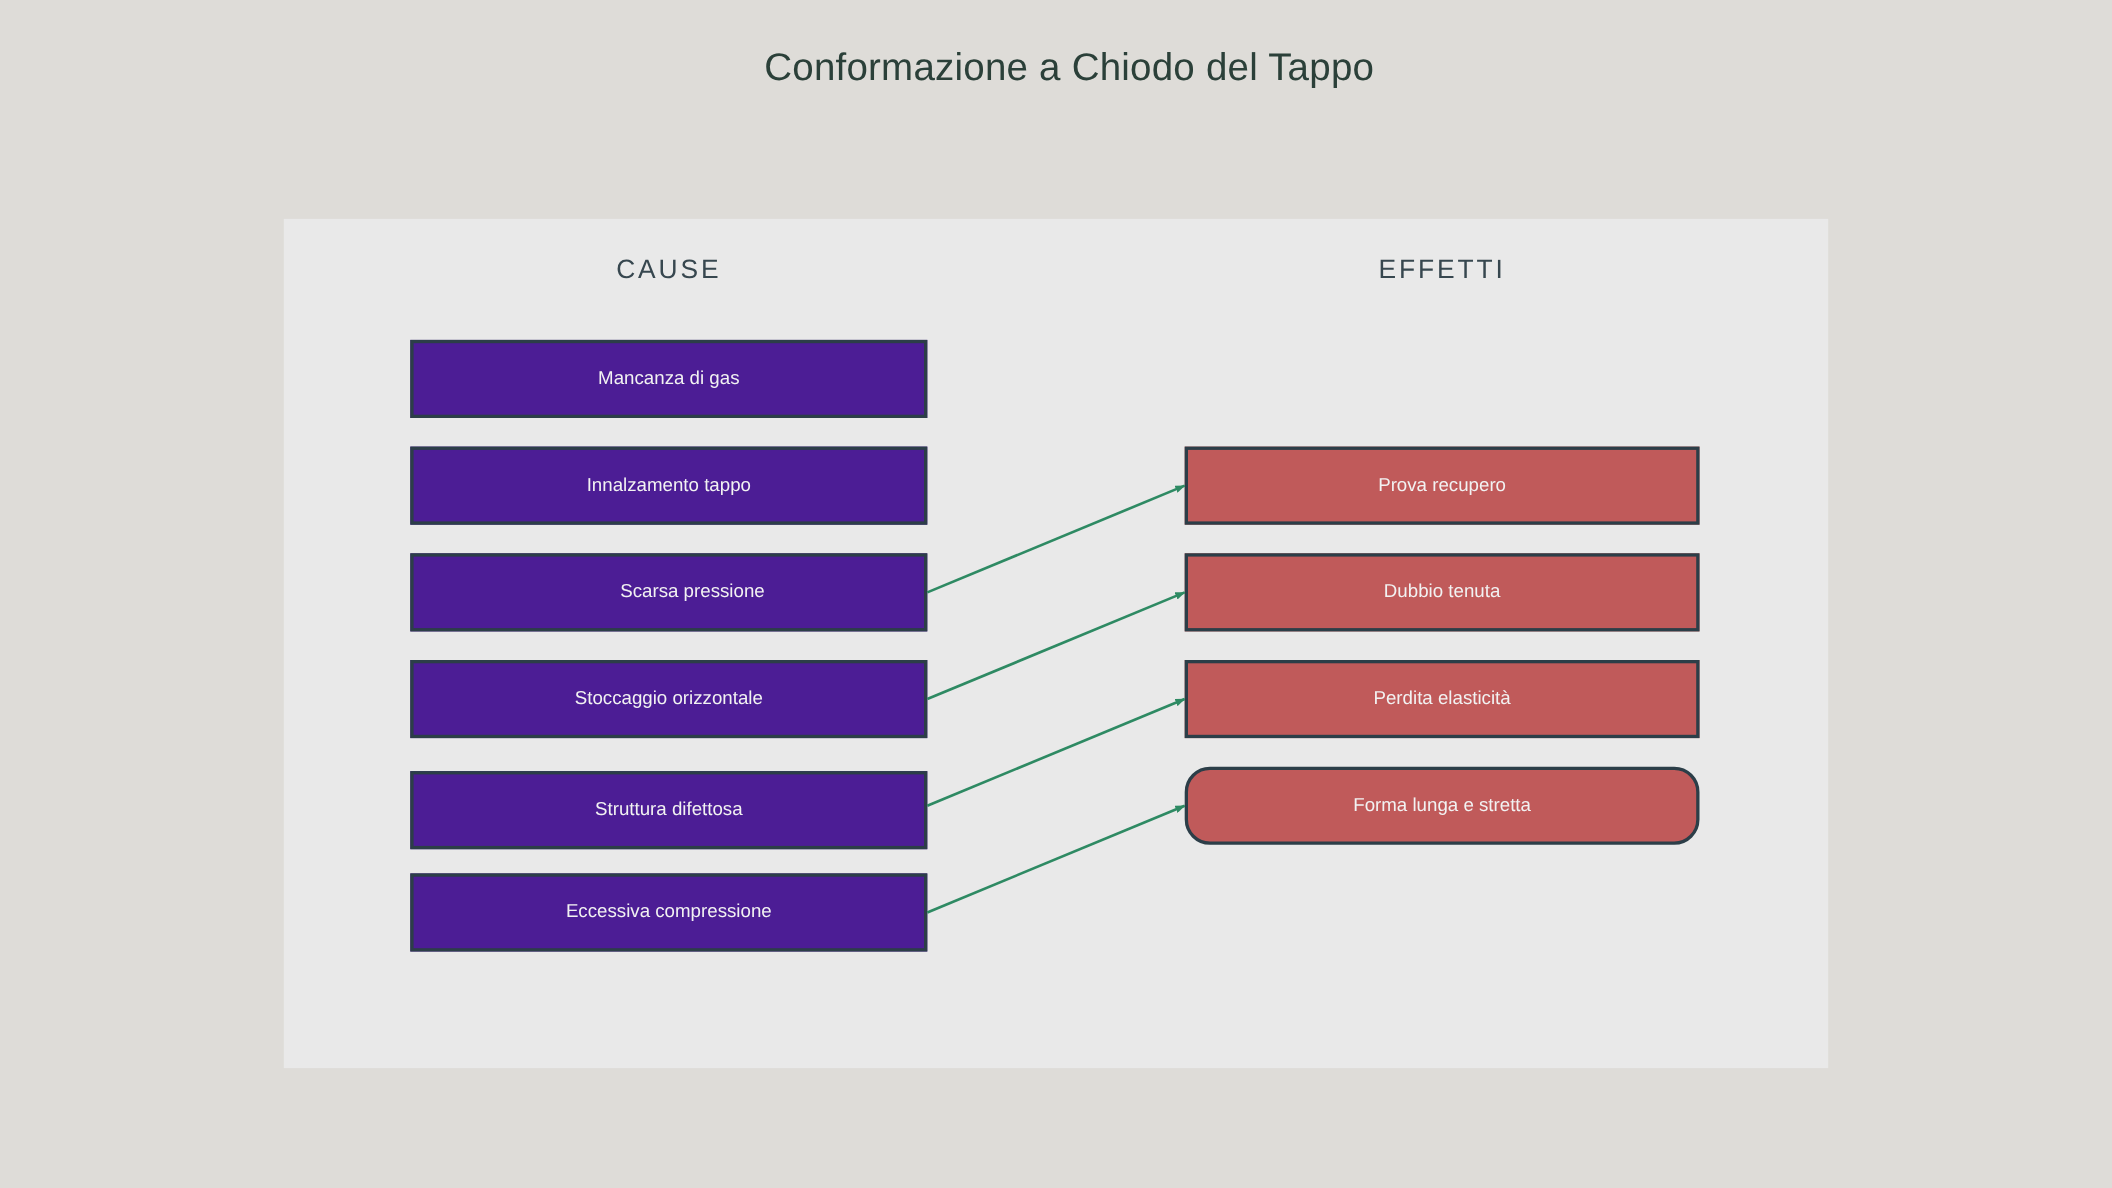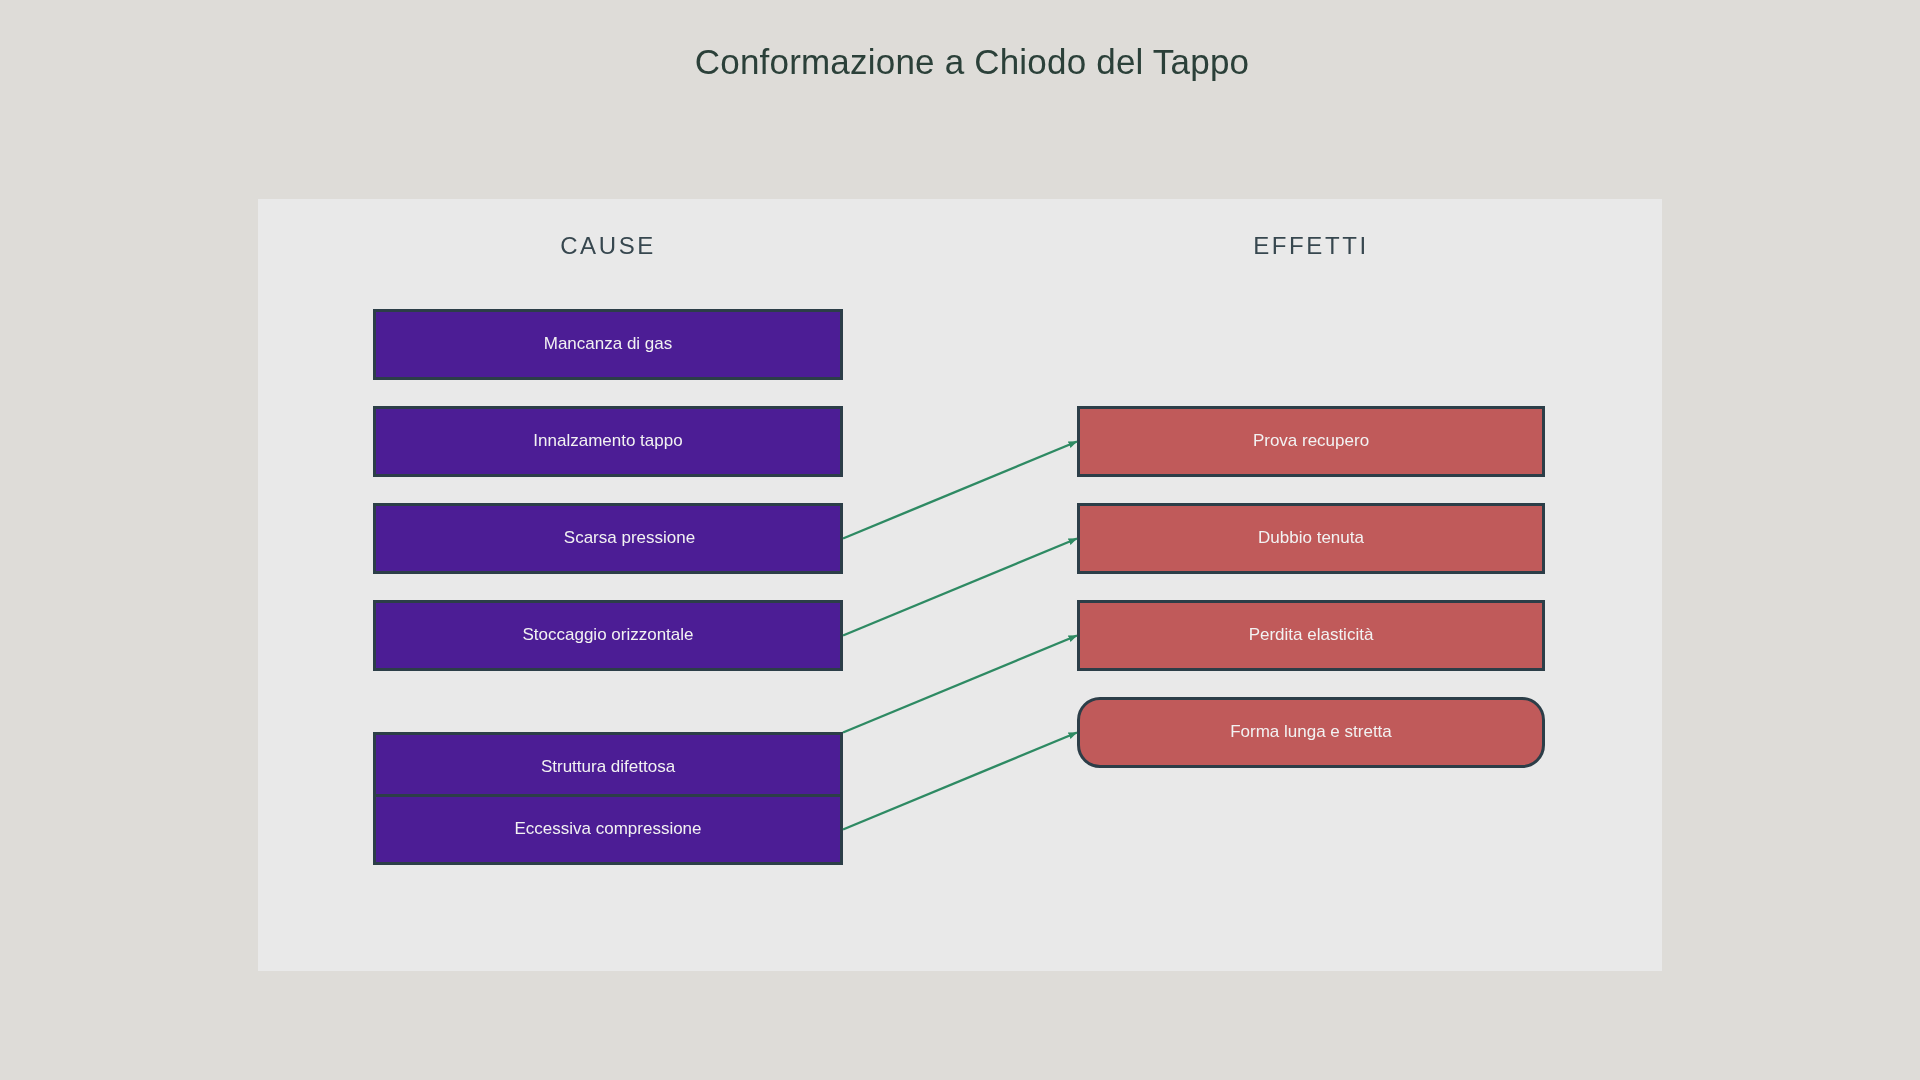"Struttura difettosa" #cause-4 { top: 732px -> 701px }
